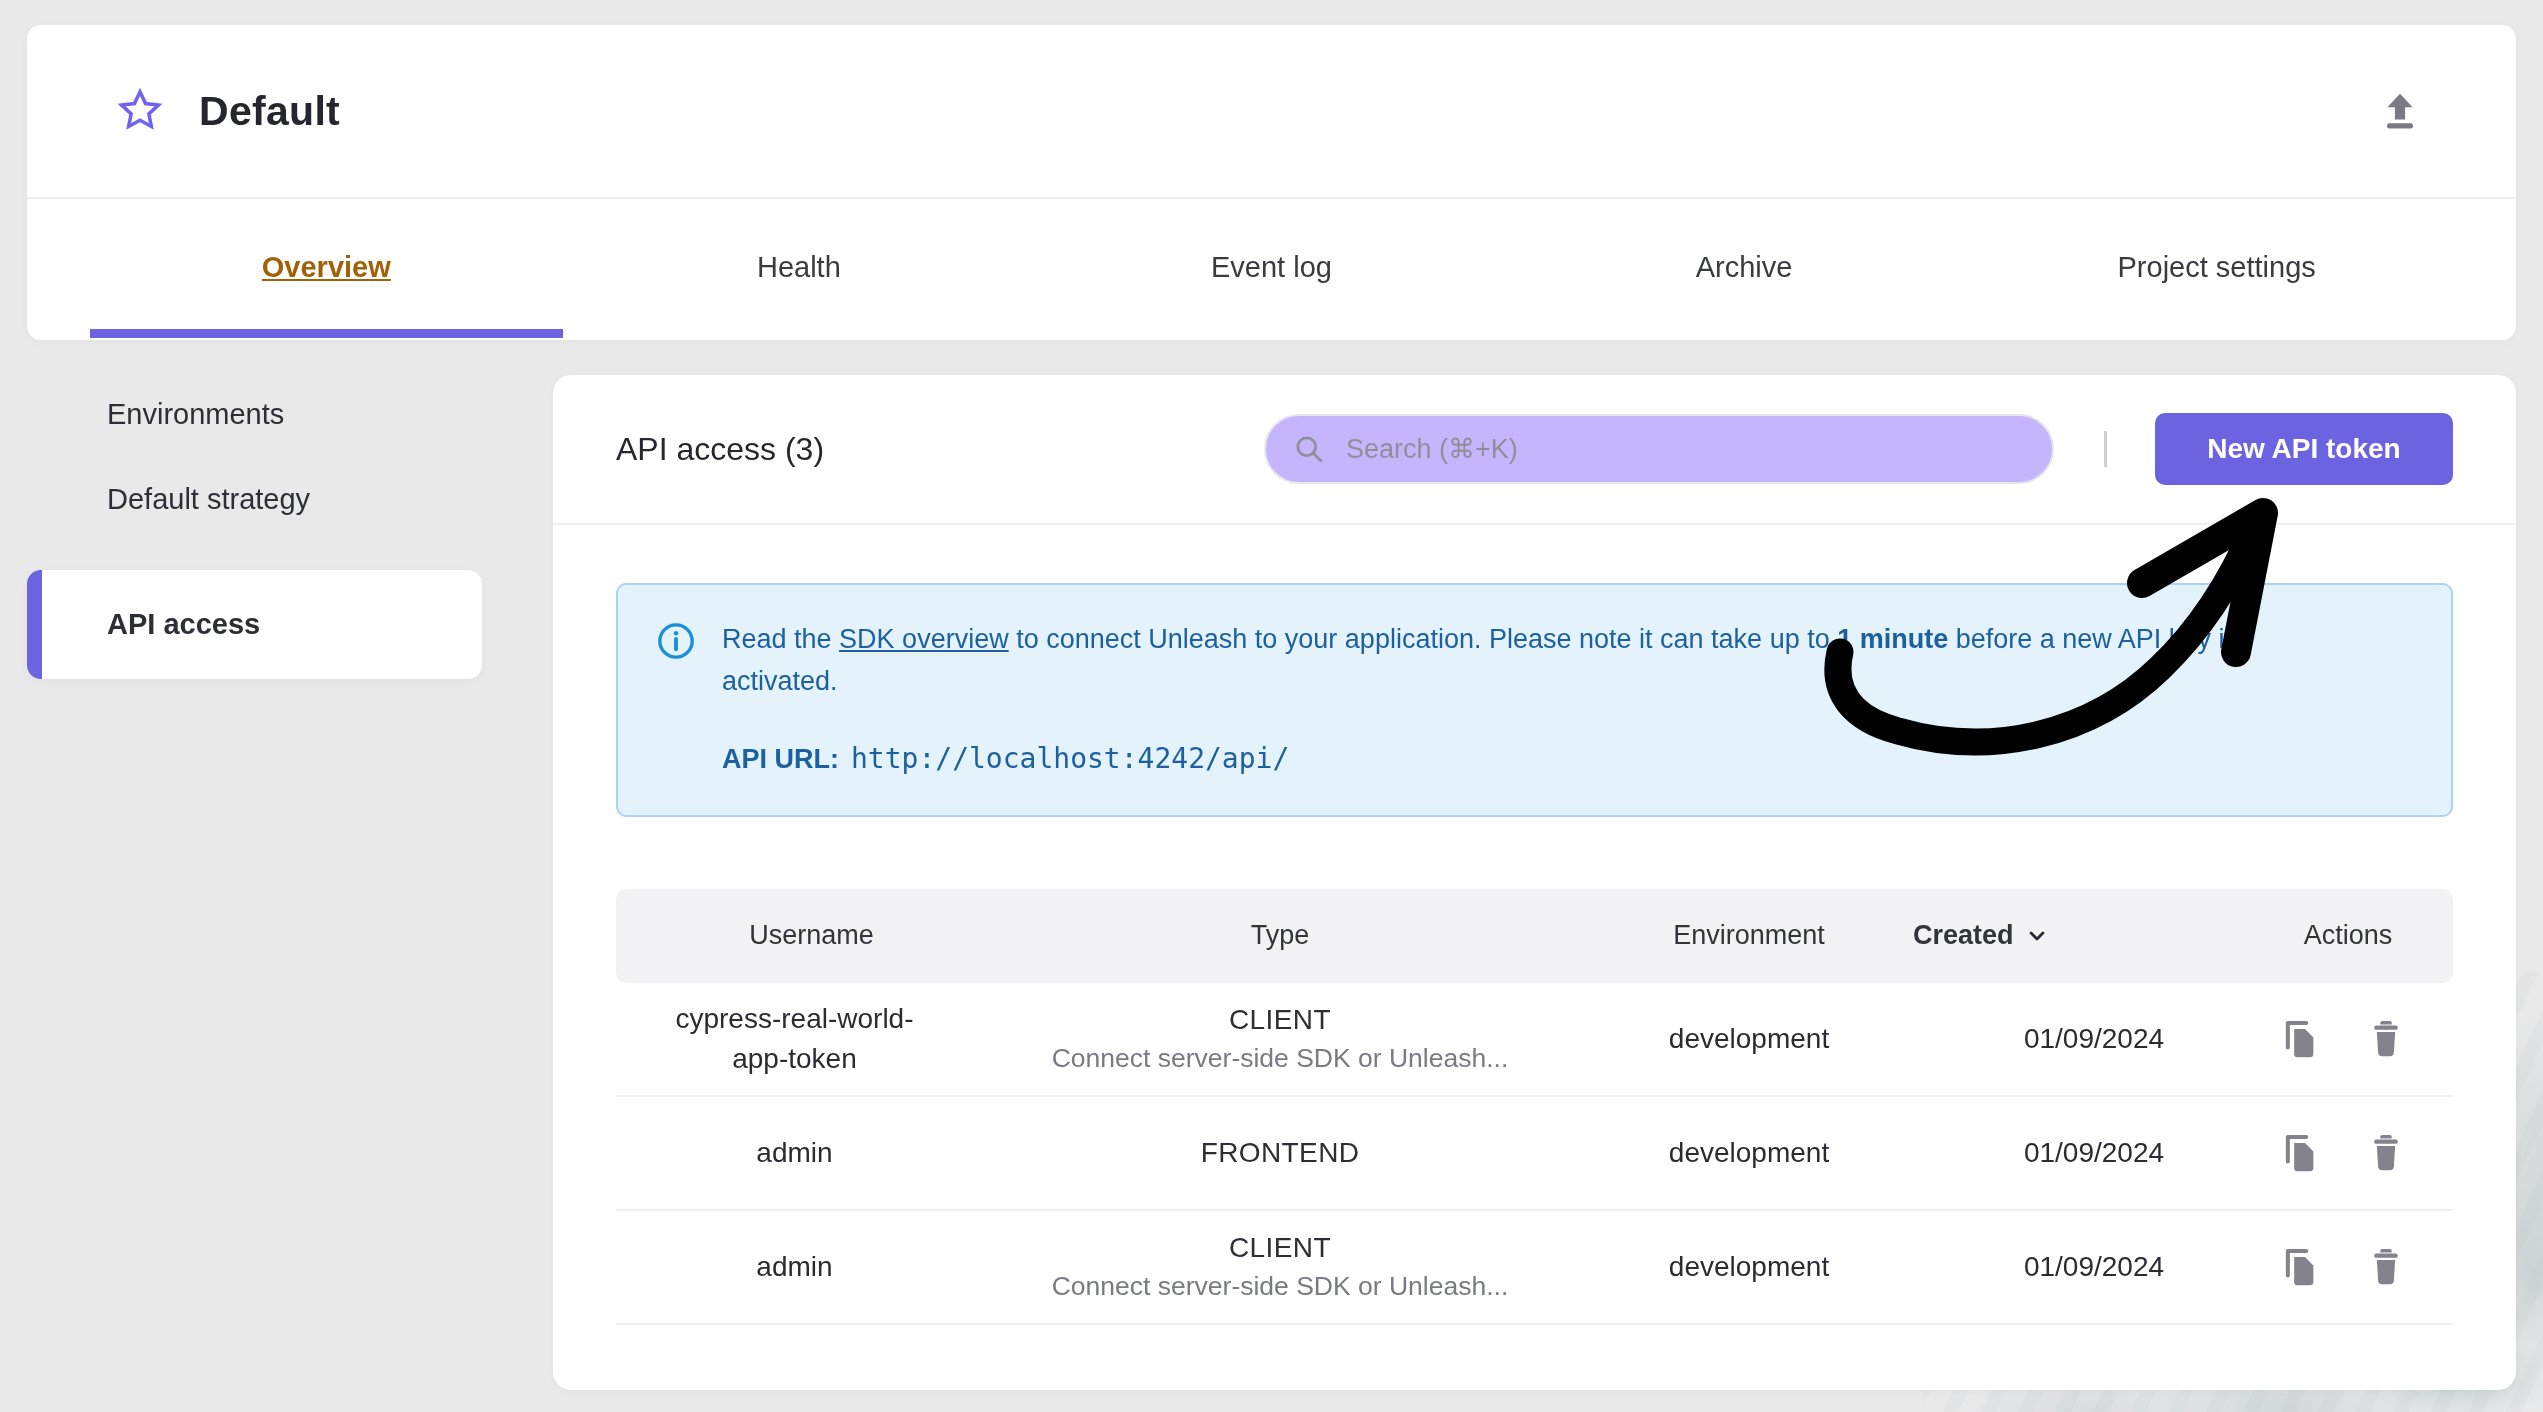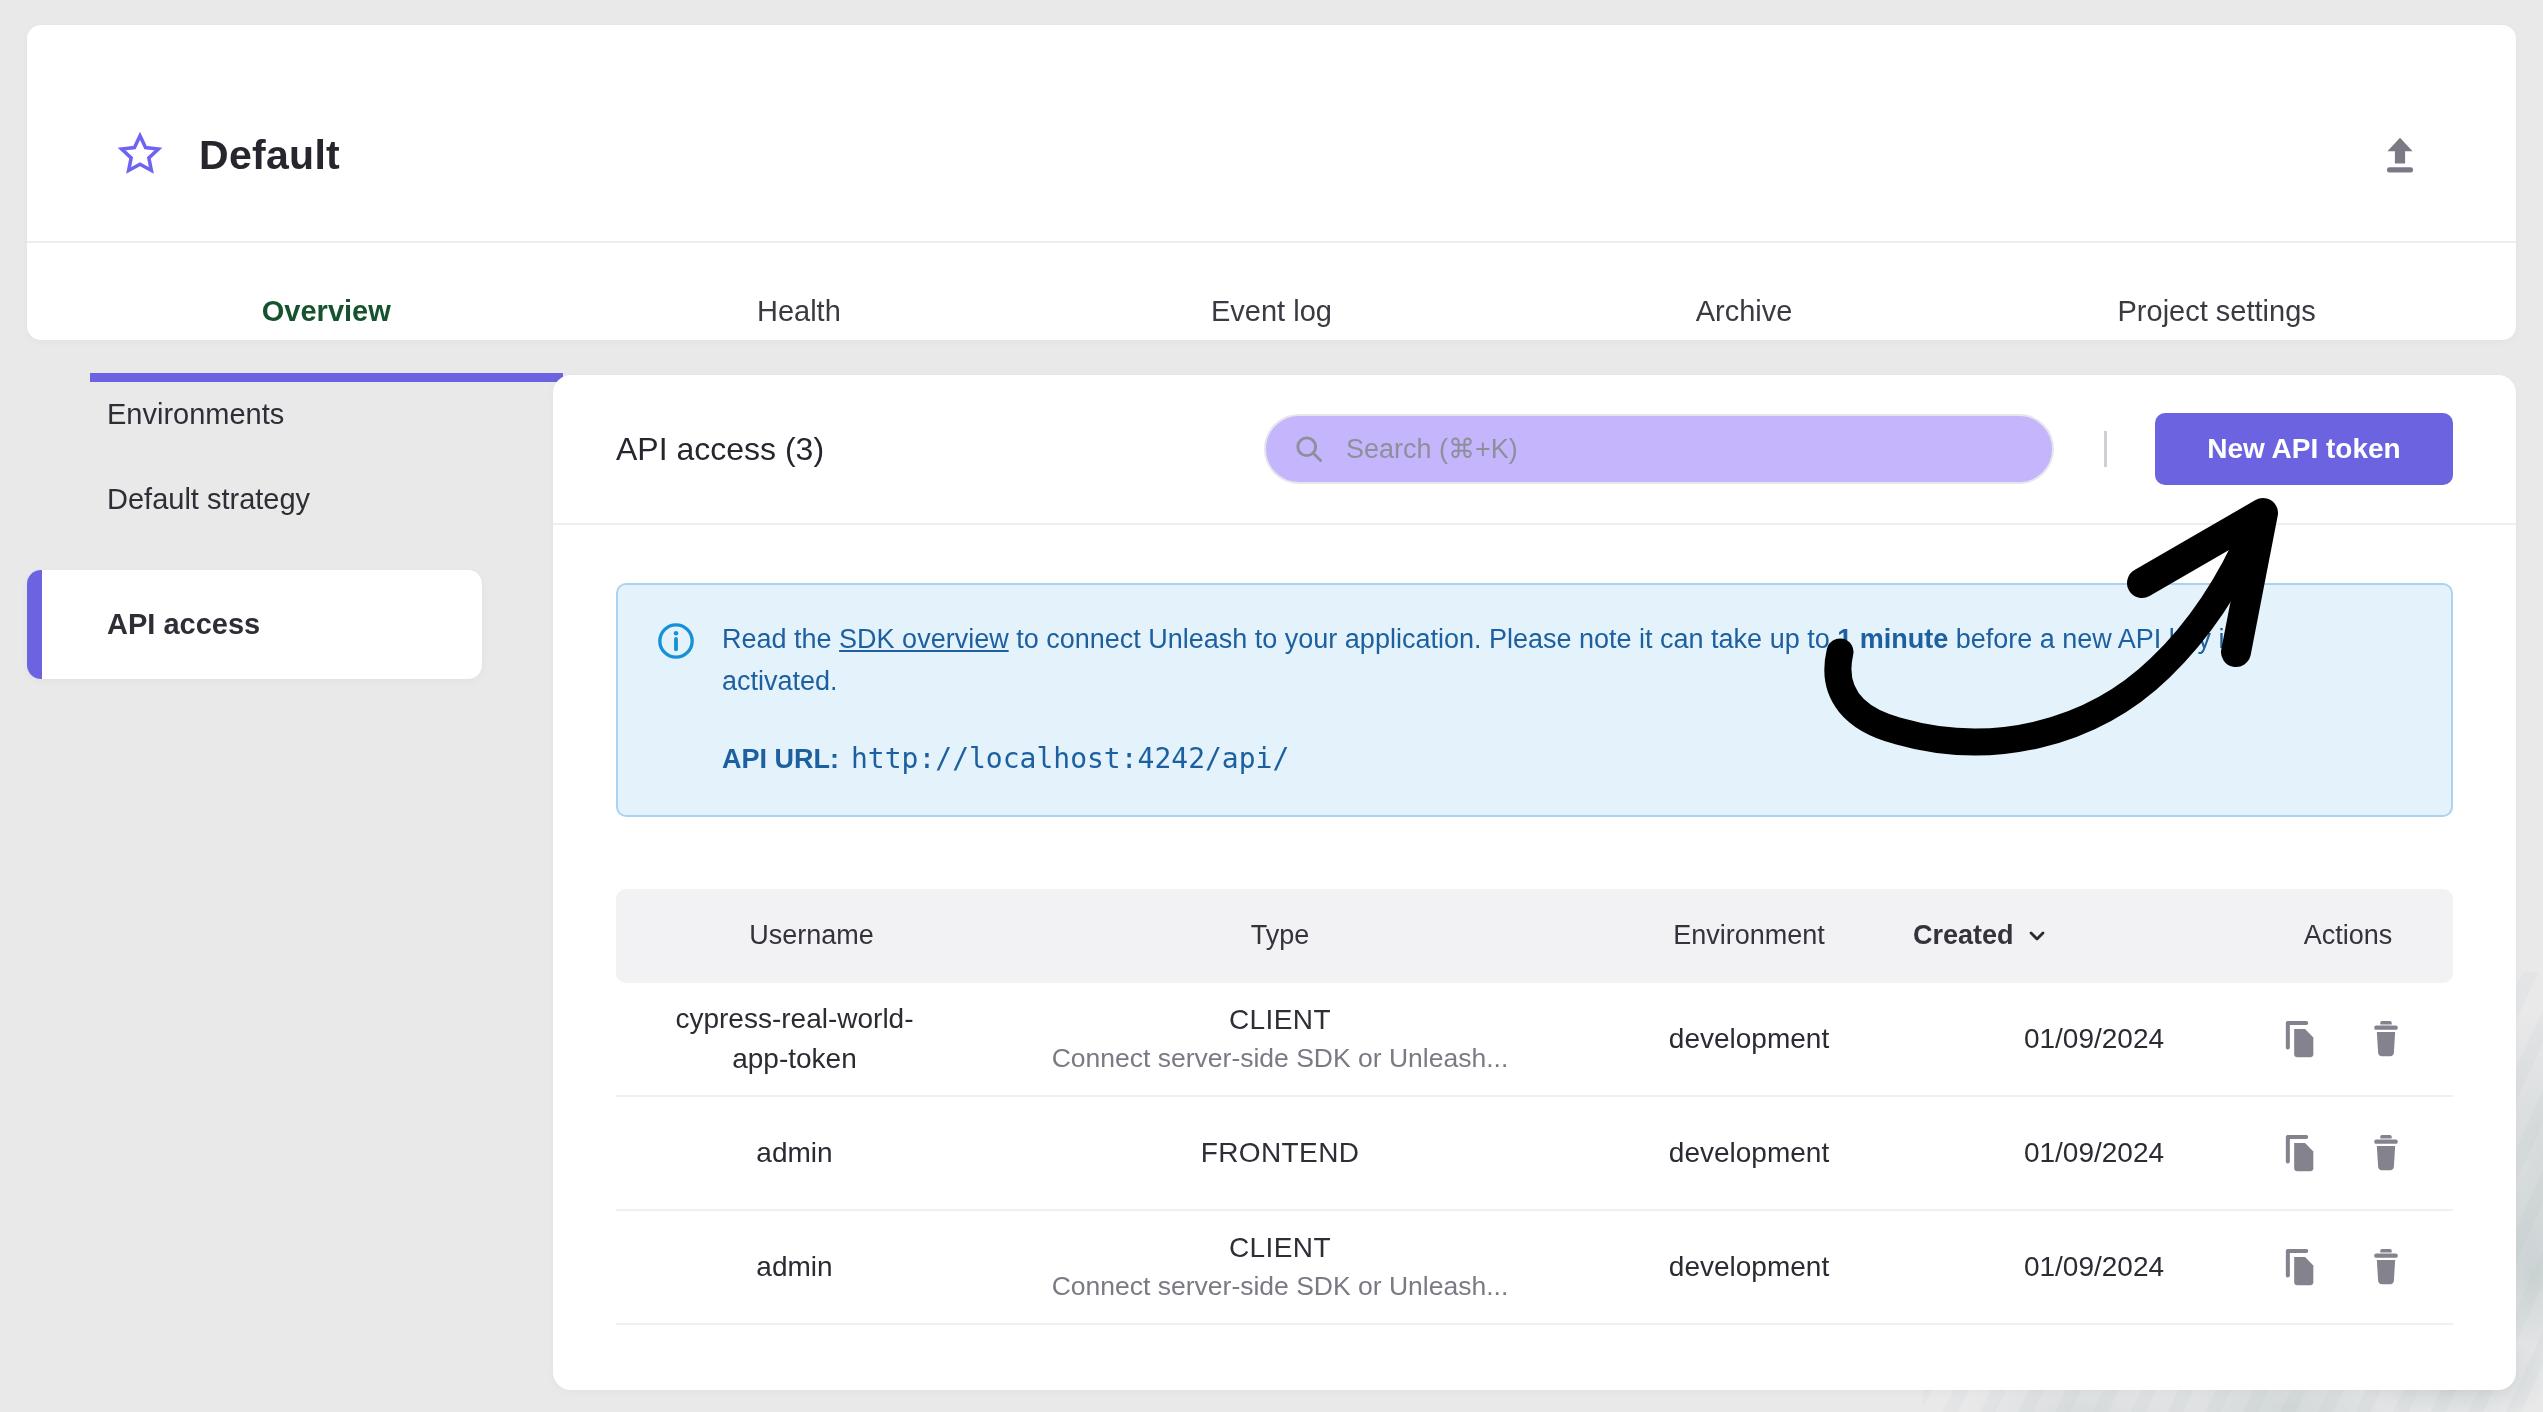"Default" .project-header { margin-top: 44px -> none }
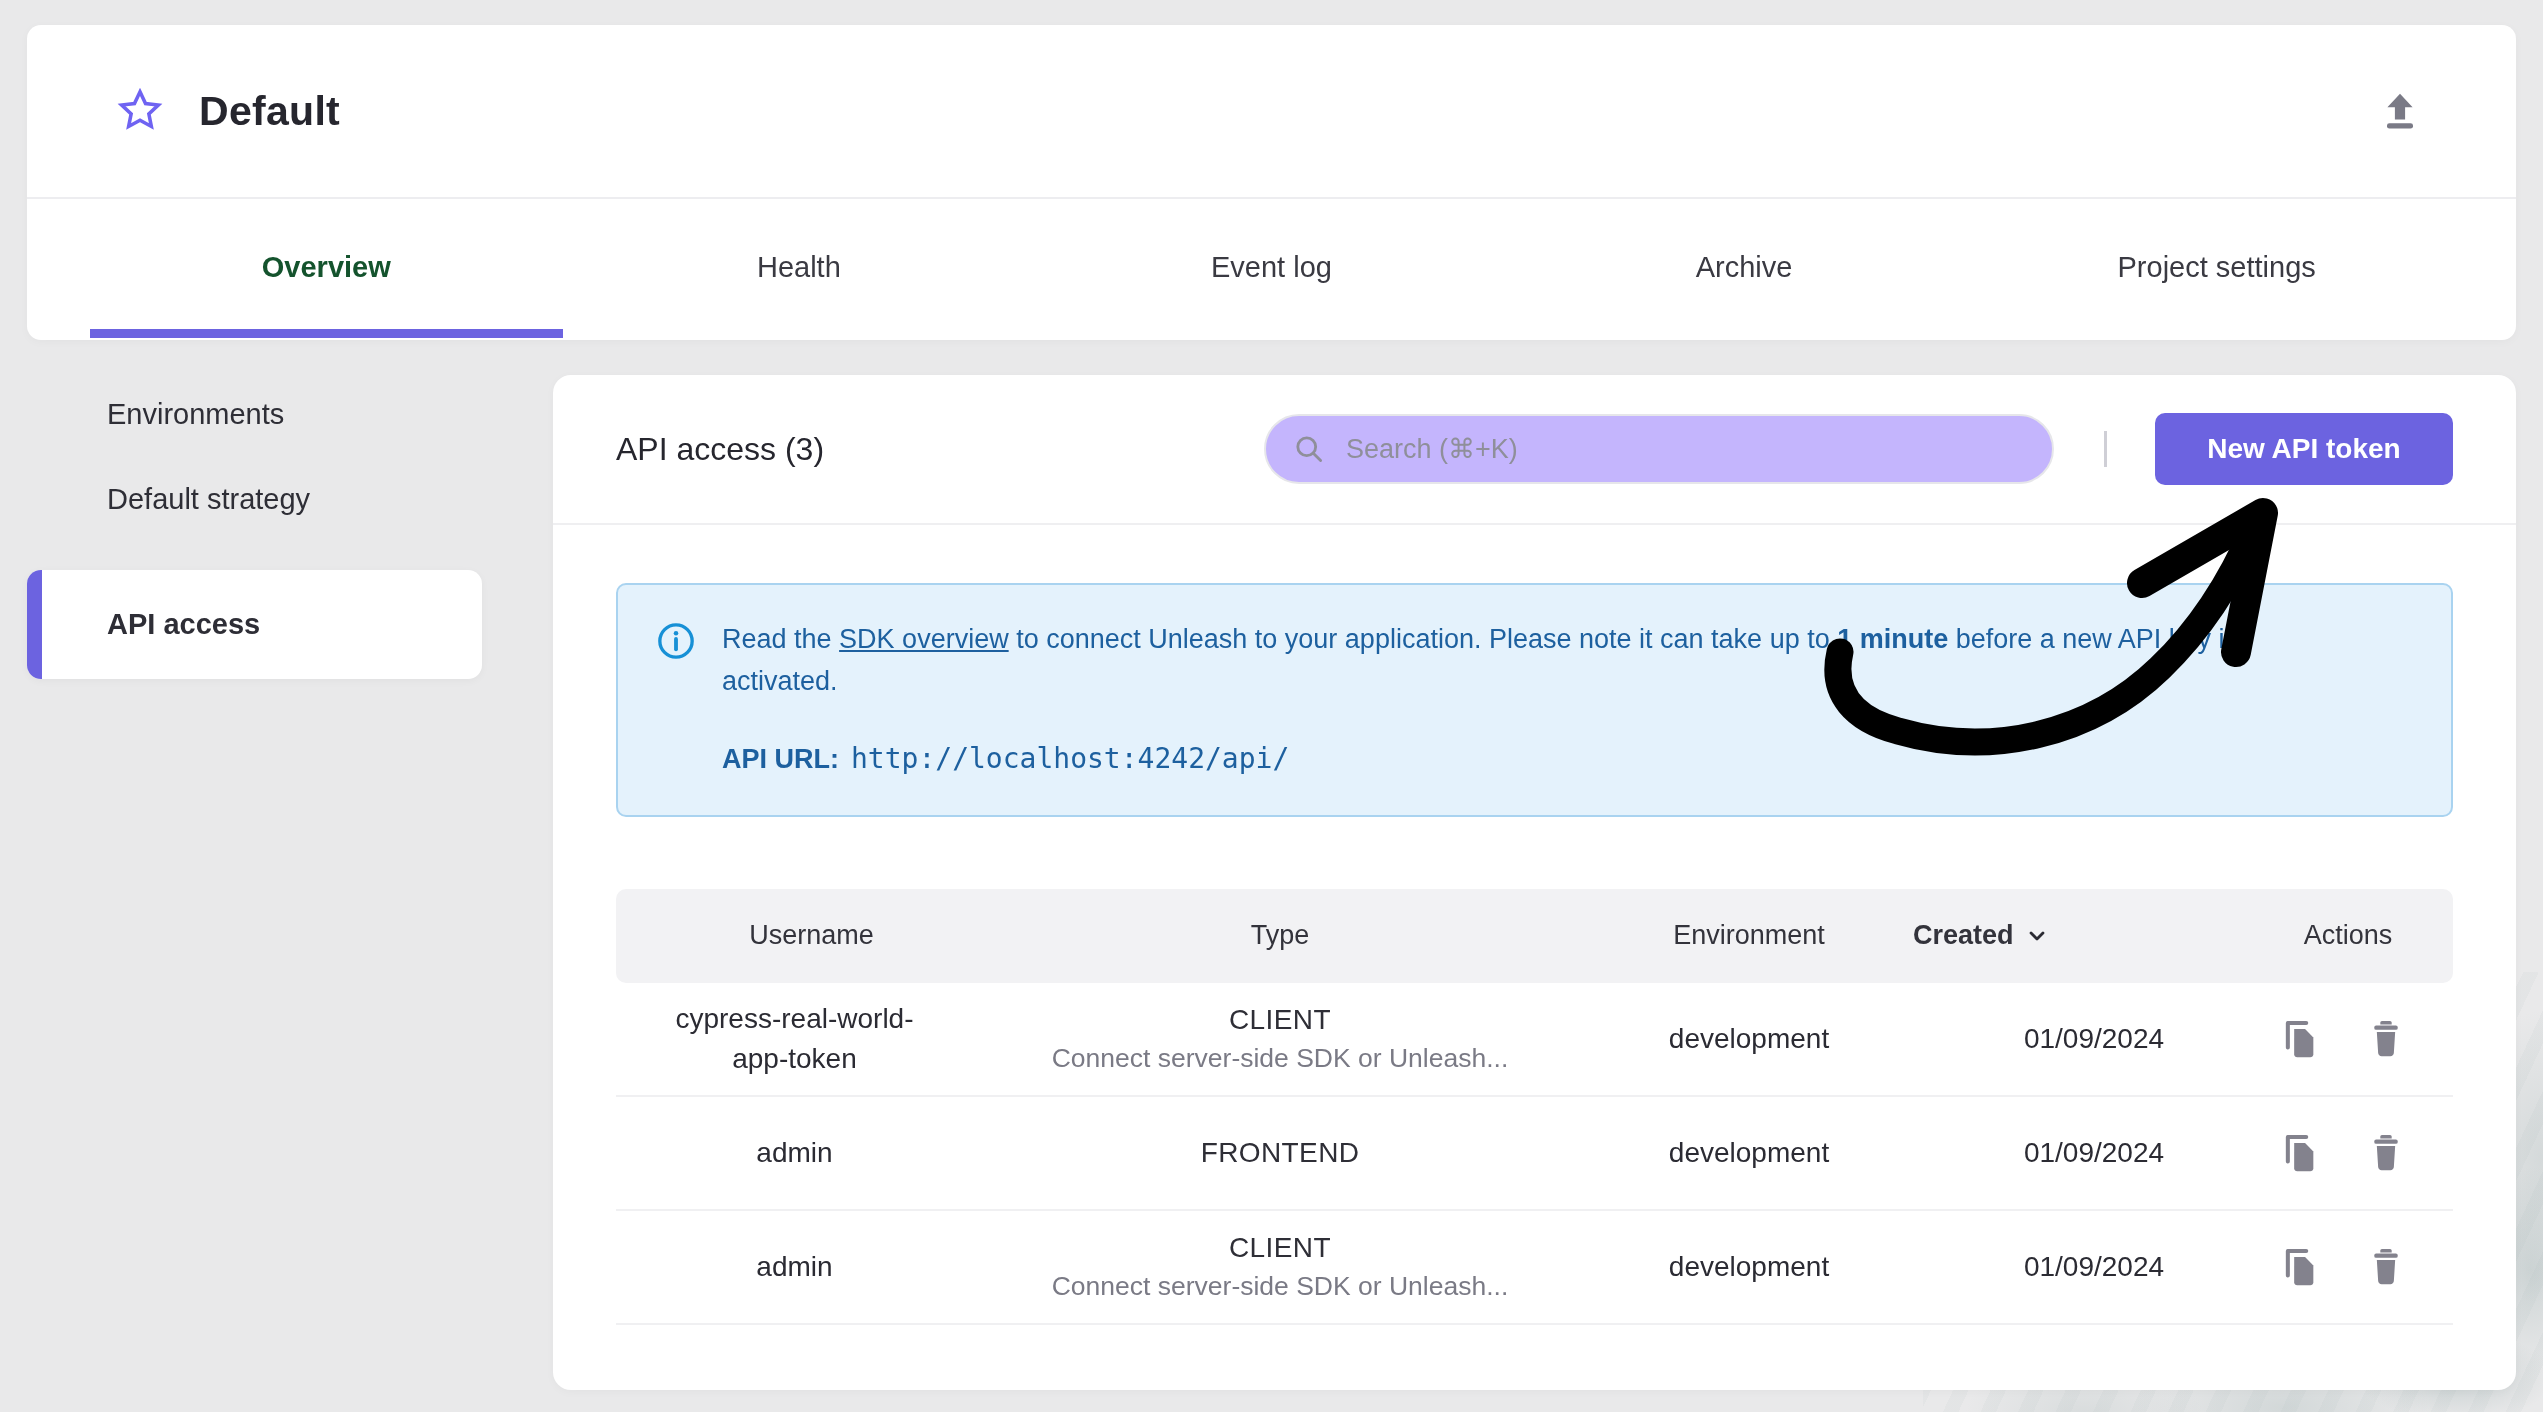"Overview" .tab.active { color: #14532d -> #a16207; text-decoration: none -> underline }
